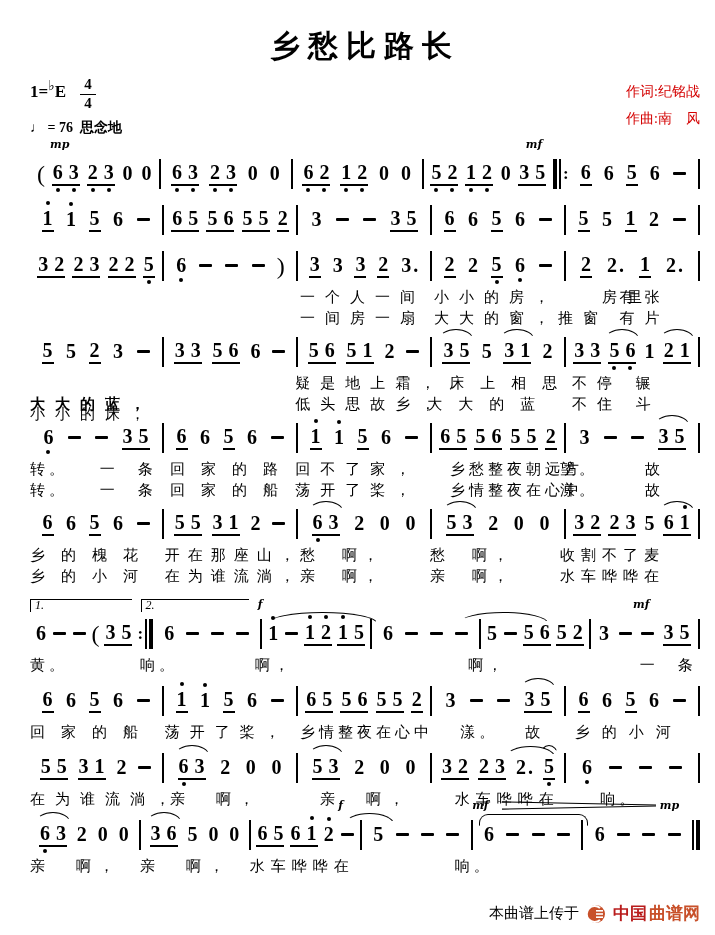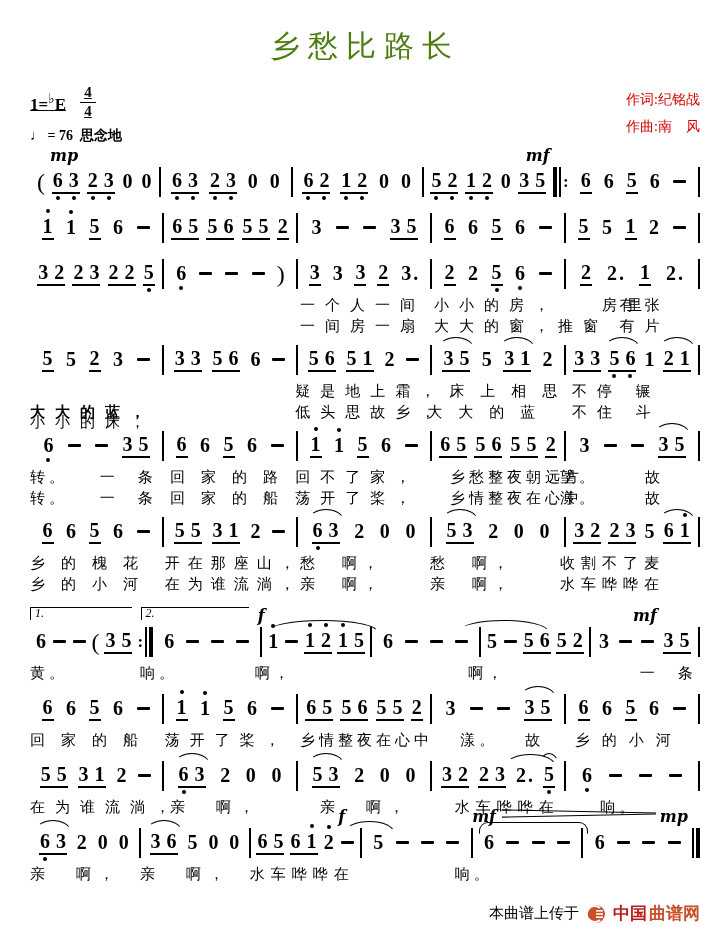"乡愁比路长" .title { color: #4d7c0f -> #000000; font-weight: normal -> bold; margin: 18px 0 18px 0 -> 18px 0 10px 0 }
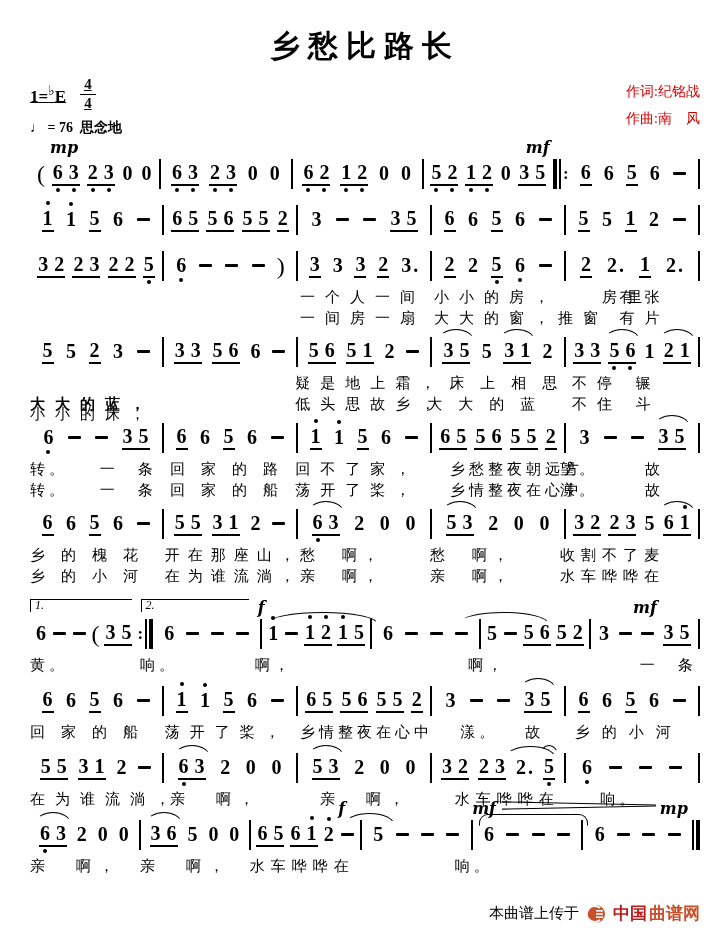"1=♭E" .keyline { align-items: center -> flex-start; text-decoration: underline -> none }
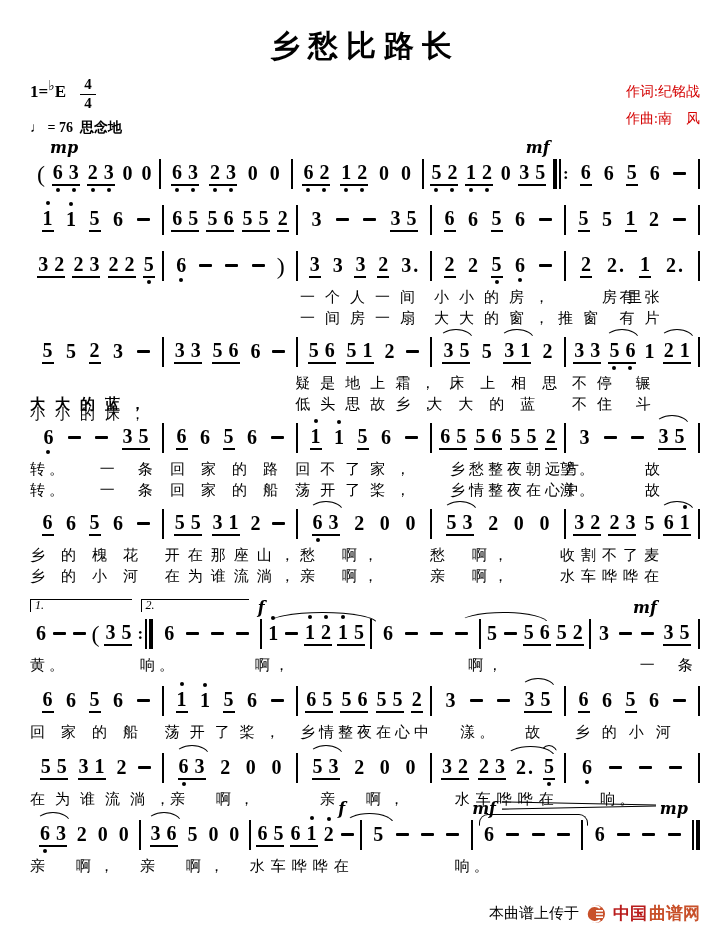"mp" .dyn { font-size: 16px -> 11px }
